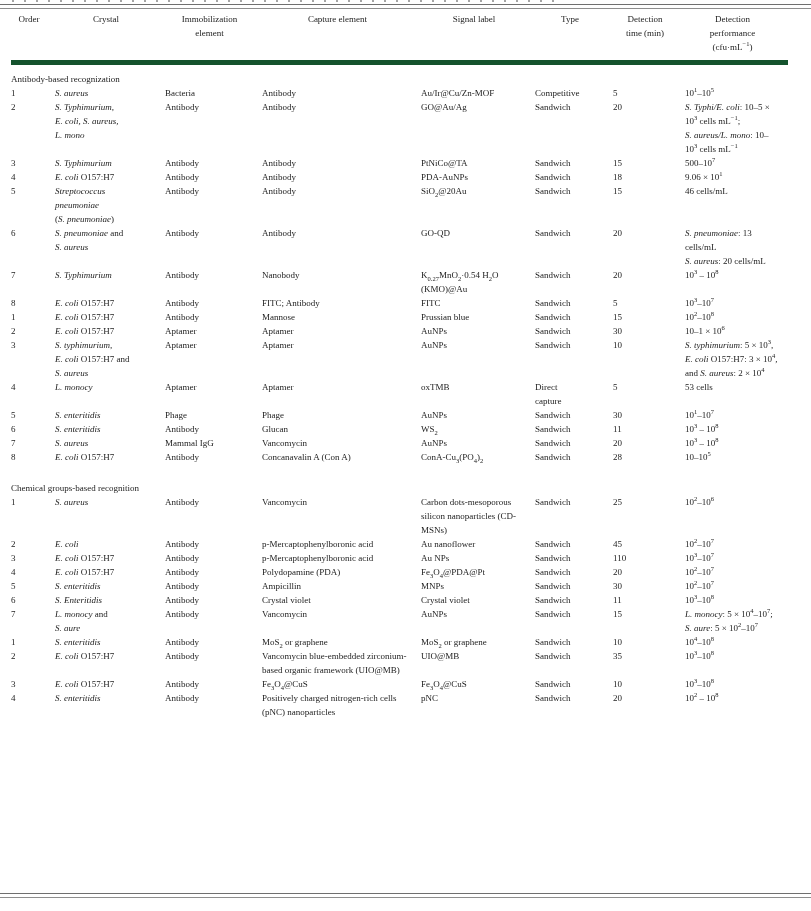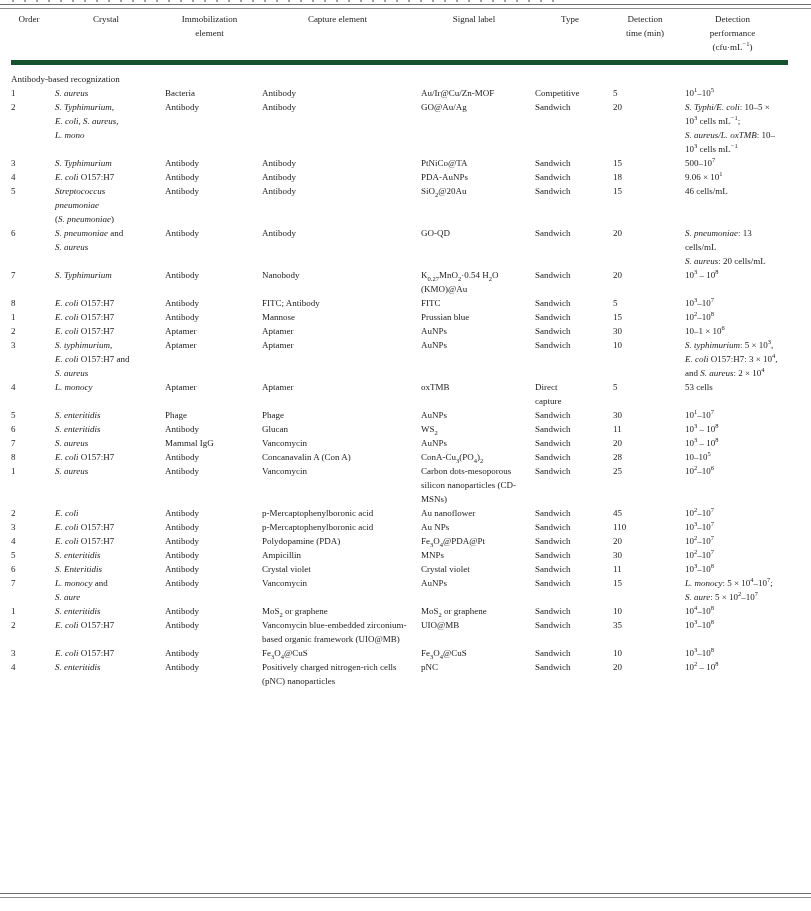"S. aureus/L. oxTMB" i { text: oxTMB -> mono }
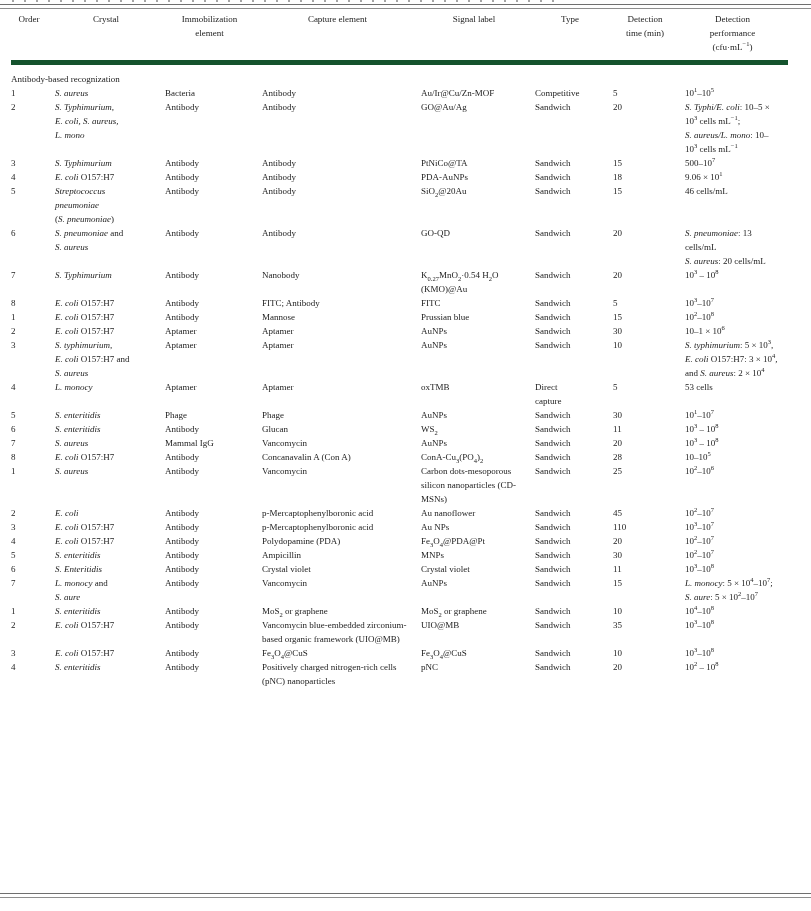"Chemical groups-based recognition" tr.section-title-row { html: none -> <tr> <td>Chemical groups-based recognition</td> </tr> }
